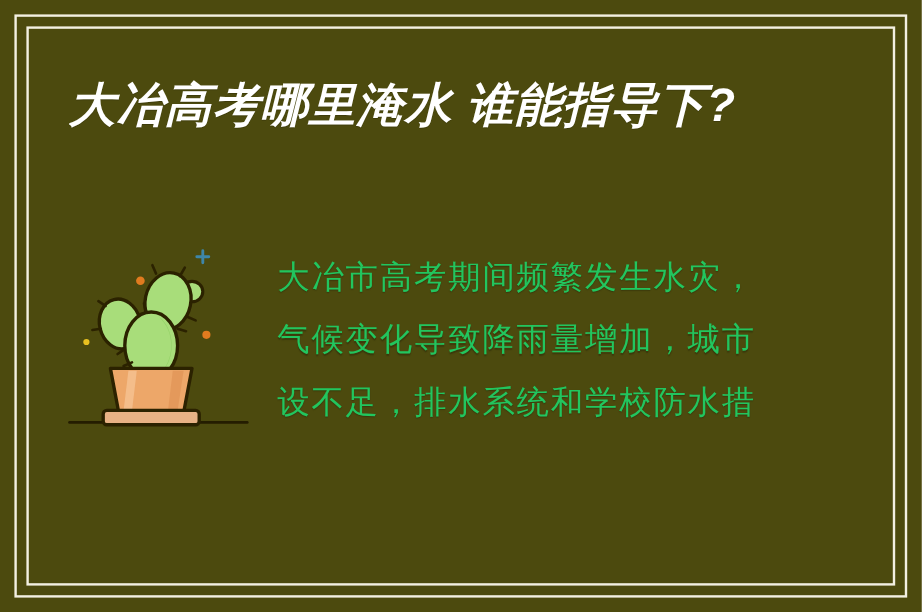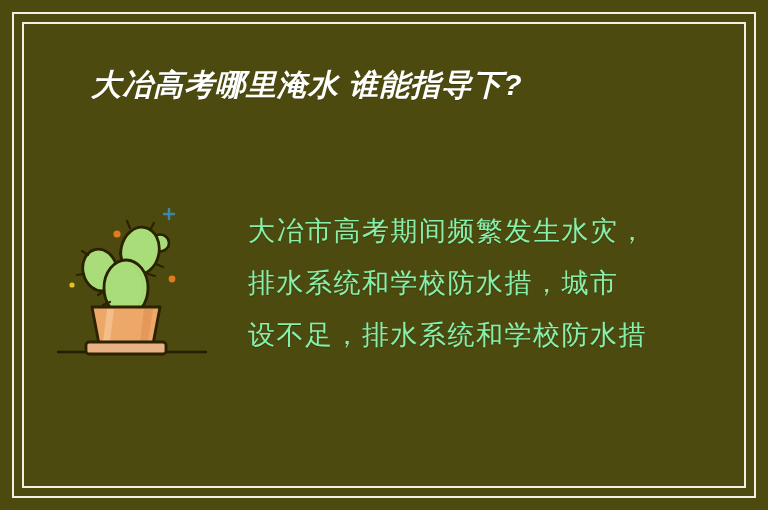"大冶高考哪里淹水 谁能指导下?" .title { font-size: 30px -> 39px; margin-left: 34px -> none }
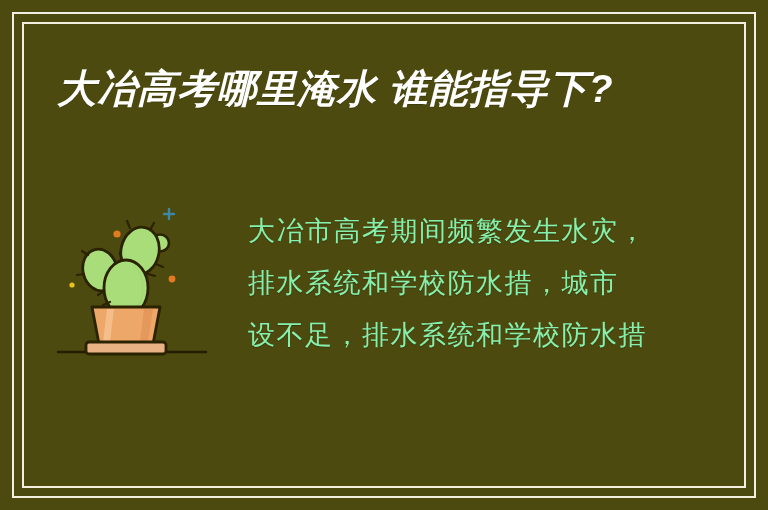"大冶市高考期间频繁发生水灾，" .body-text { color: #86efac -> #22c55e; left: 248px -> 231px }
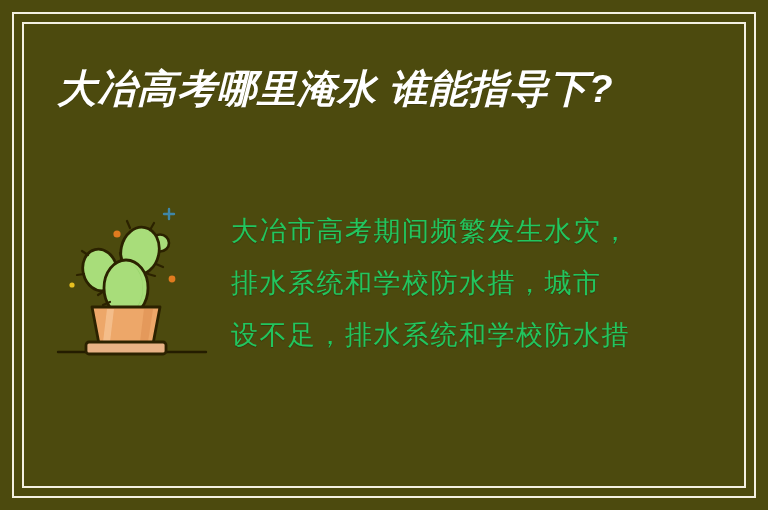"排水系统和学校防水措，城市" p { text: 排水系统和学校防水措 -> 气候变化导致降雨量增加 }
